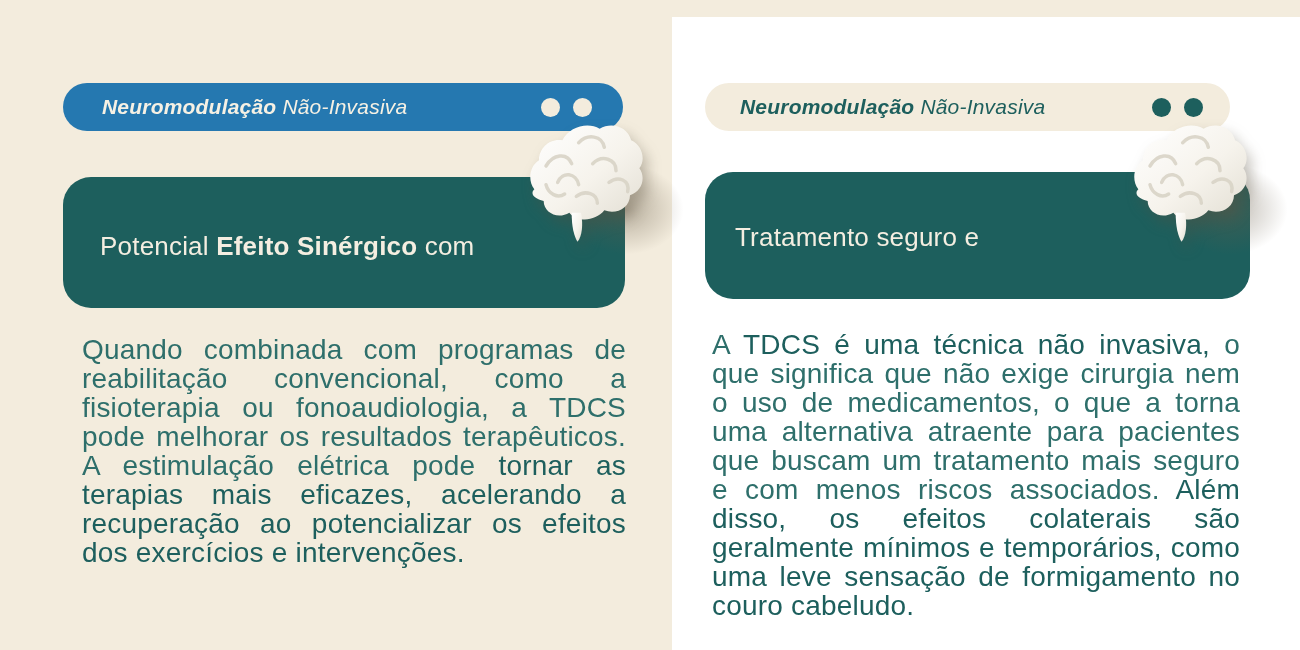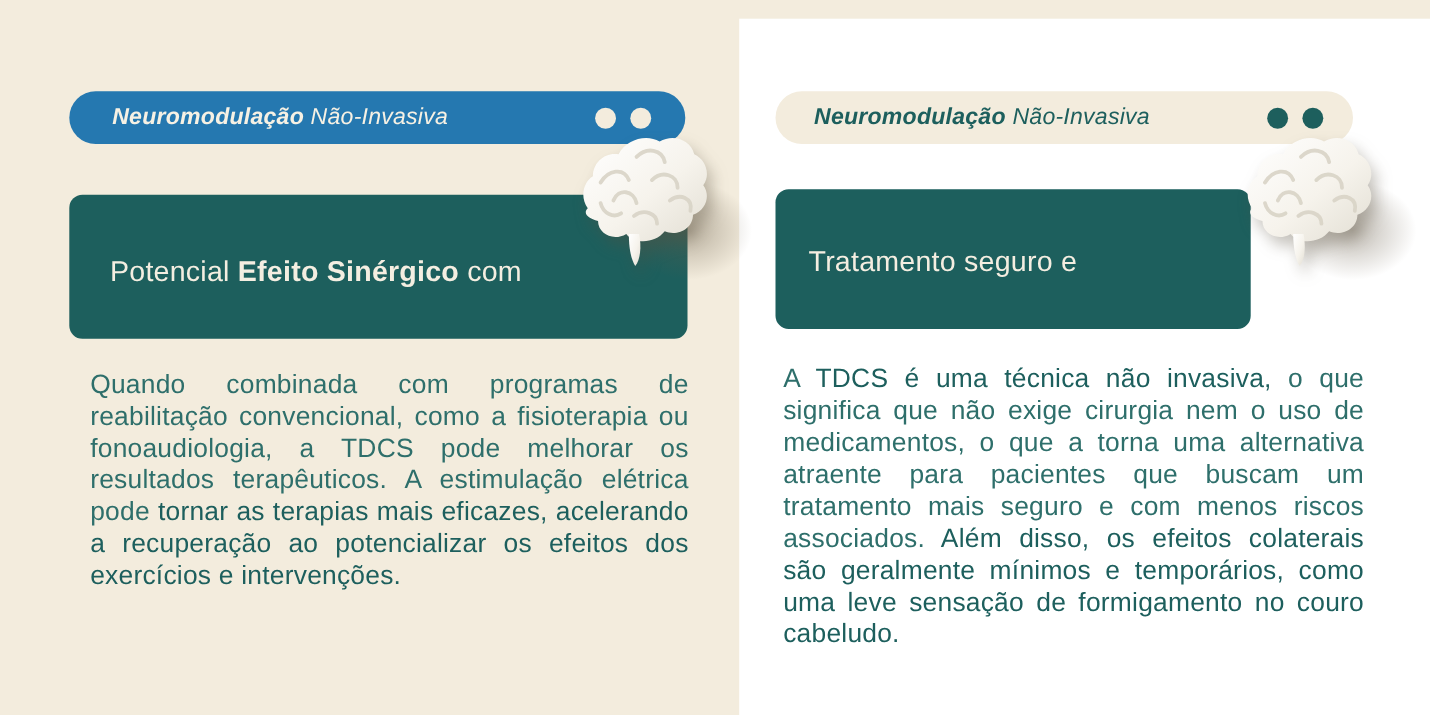"Potencial Efeito Sinérgico com" .card { border-radius: 12px -> 28px }
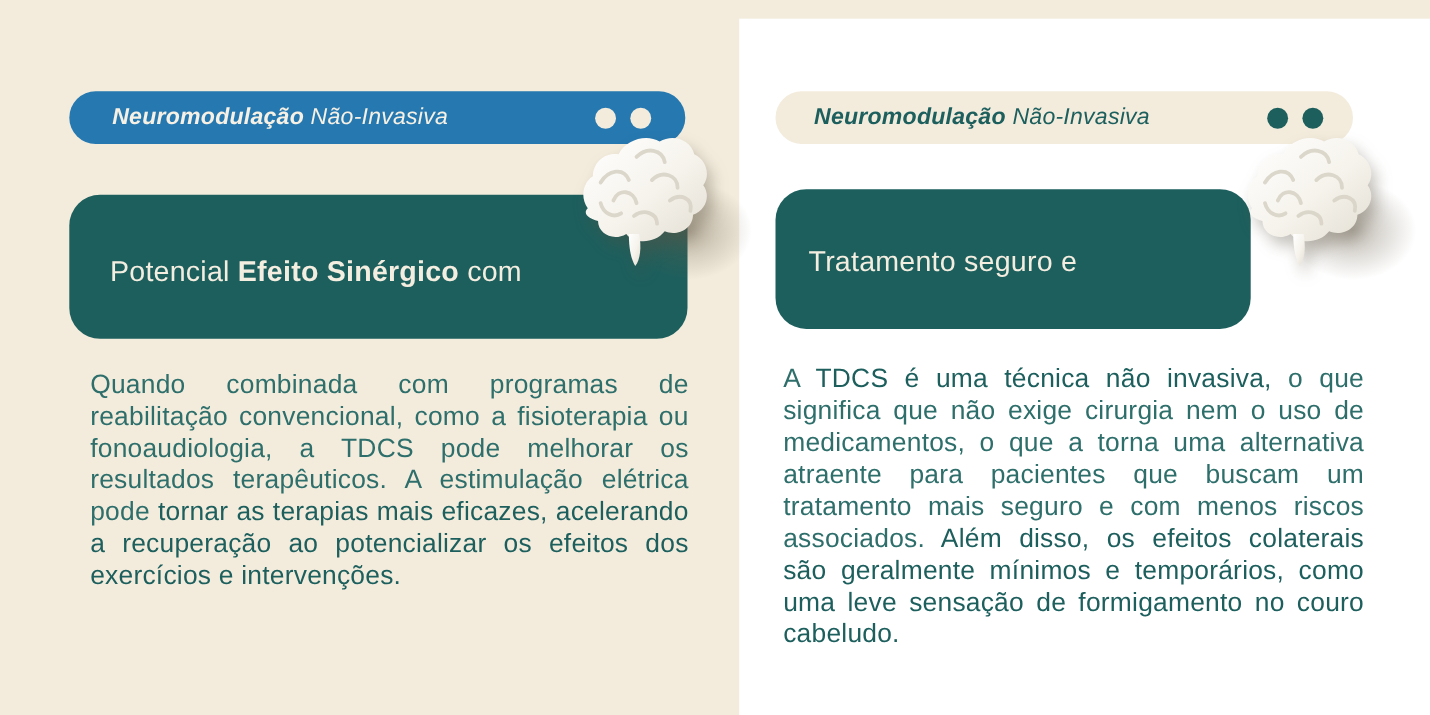"Tratamento seguro e" .card-right { width: 432px -> 545px }
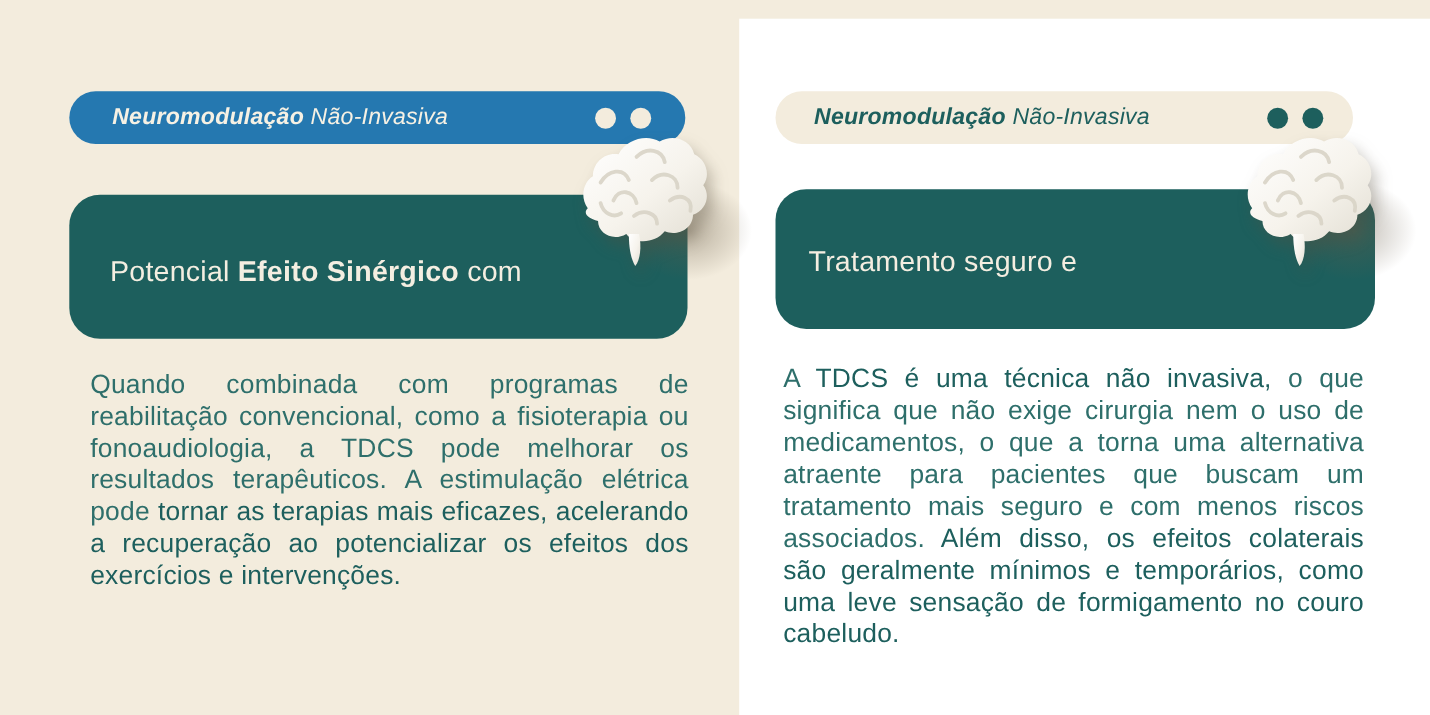"Quando combinada com programas de" .body { font-size: 24px -> 28px }
